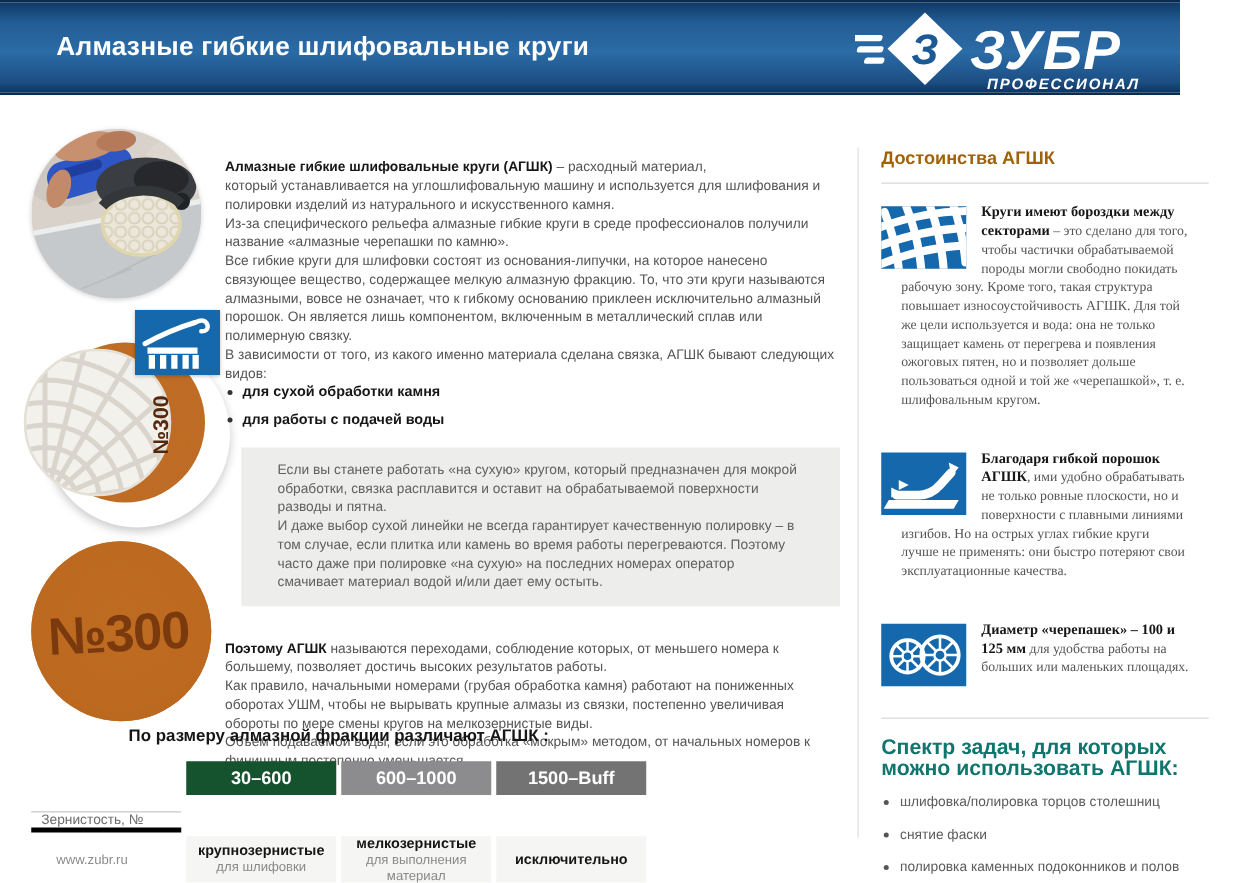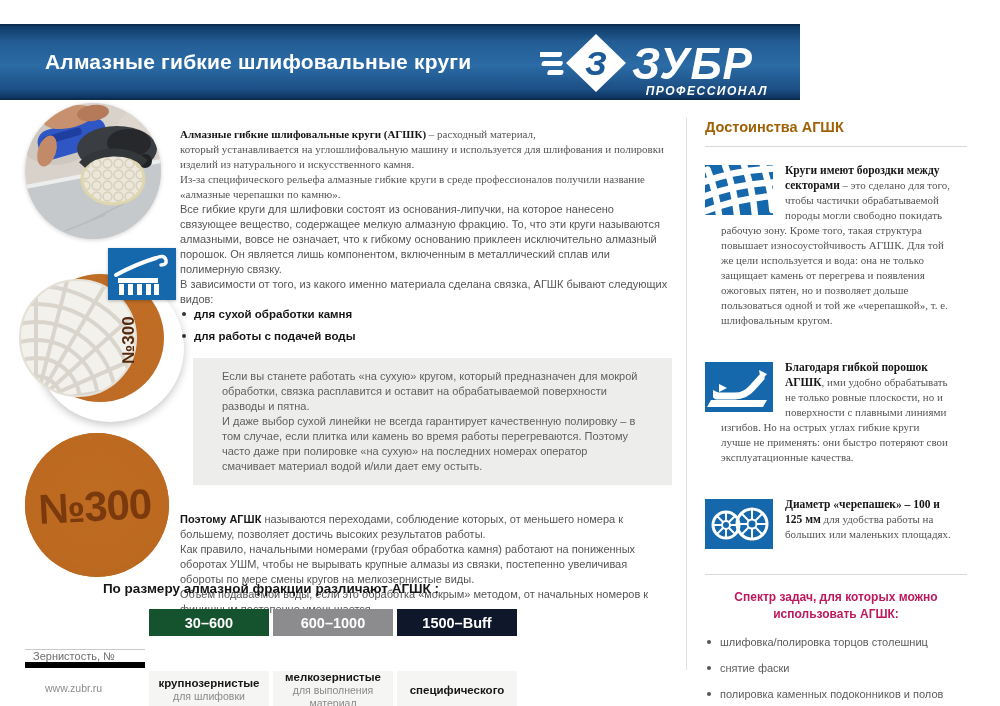"Алмазные гибкие шлифовальные круги" .header { top: 24px -> 0; width: 800px -> 944px }
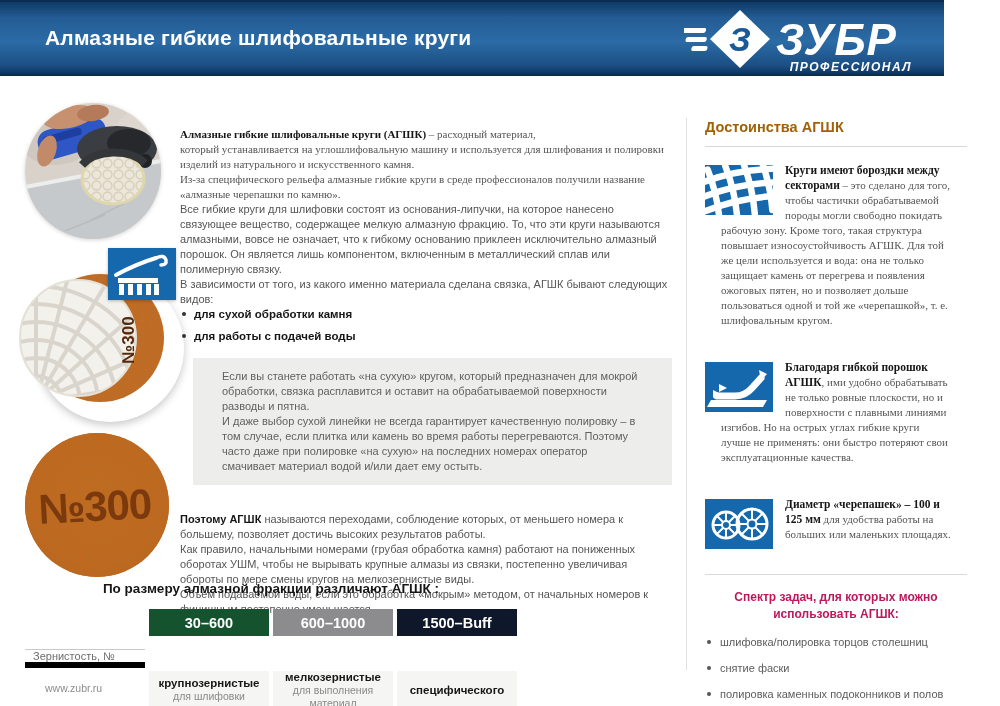"Алмазные гибкие шлифовальные круги (АГШК) –" .p1 { font-family: Liberation Serif, serif -> none }
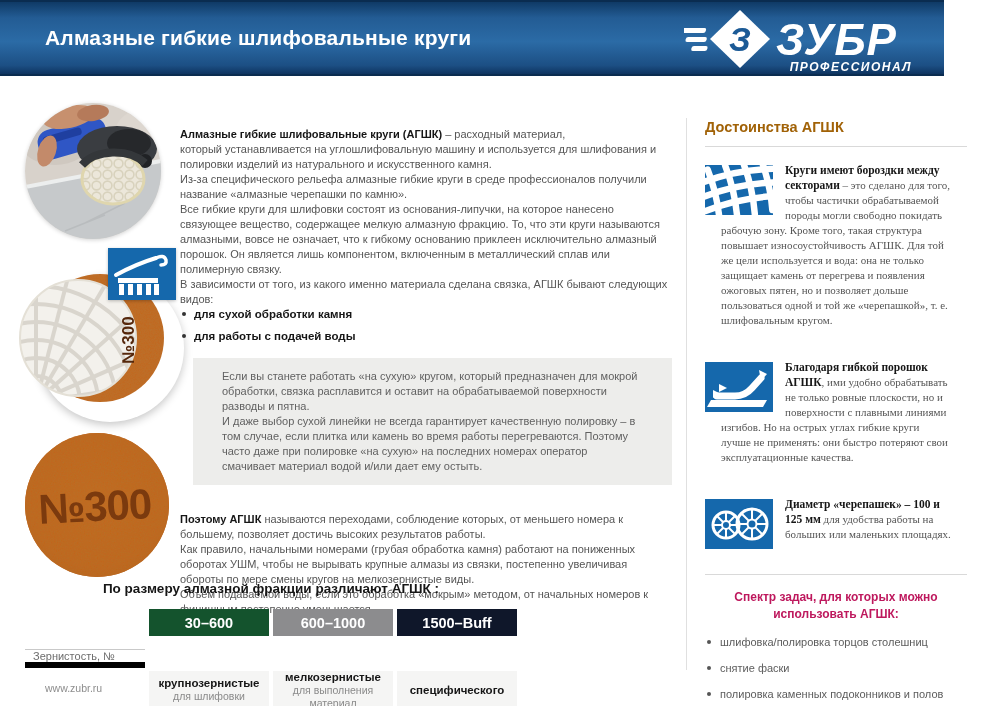"Спектр задач, для которых можно" .tasks-head { color: #be185d -> #0f766e; font-size: 12px -> 17px; text-align: center -> none }
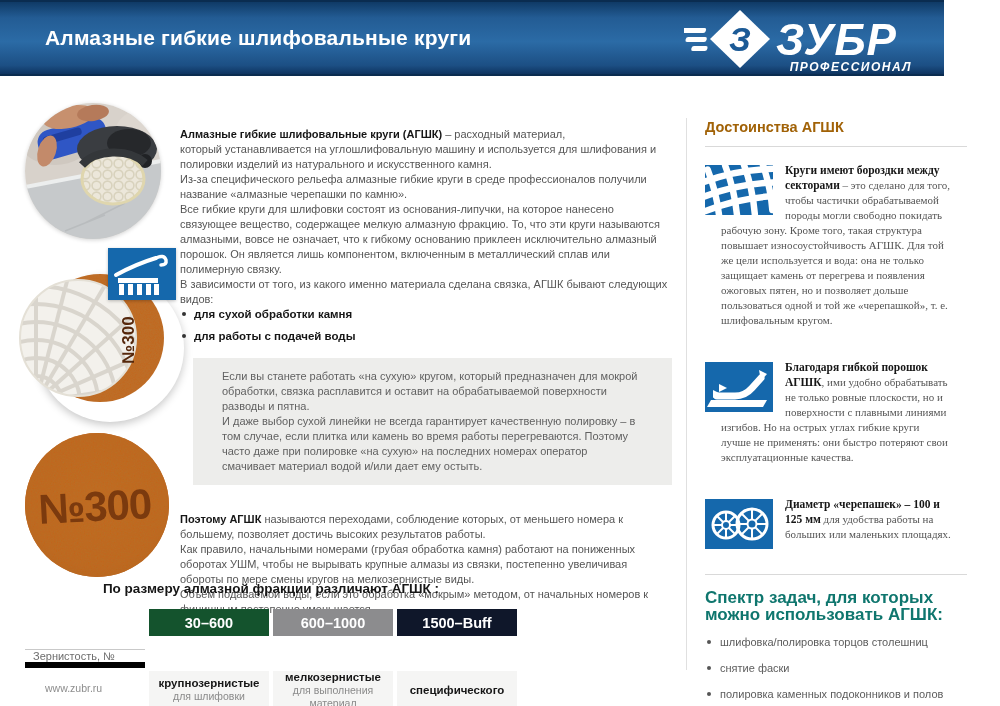"1500–Buff" .t-head.c3 { background: #0f172a -> #737373 }
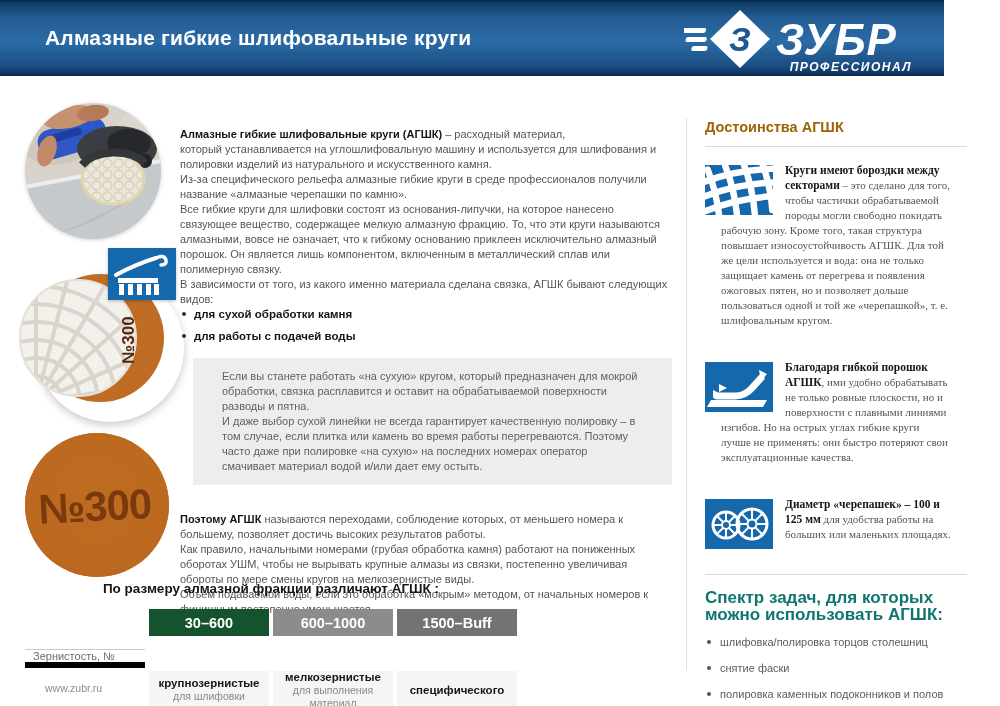"Зернистость, №" .t-label { border-bottom: 6px solid #000000 -> 4px solid #000000 }
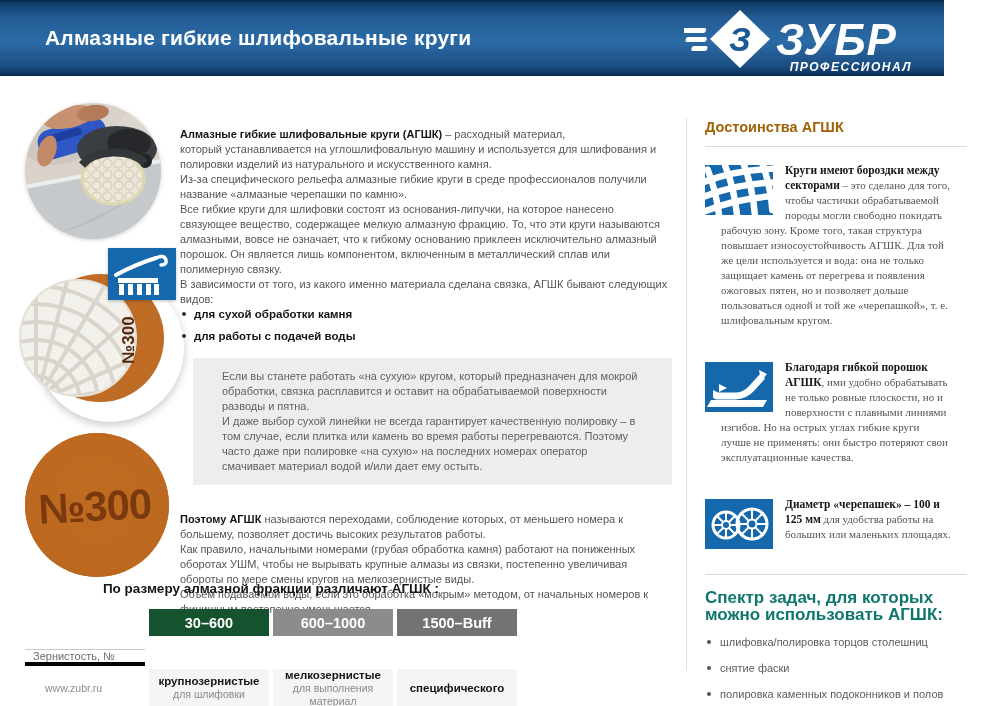"специфического" b { text: специфического -> исключительно }
